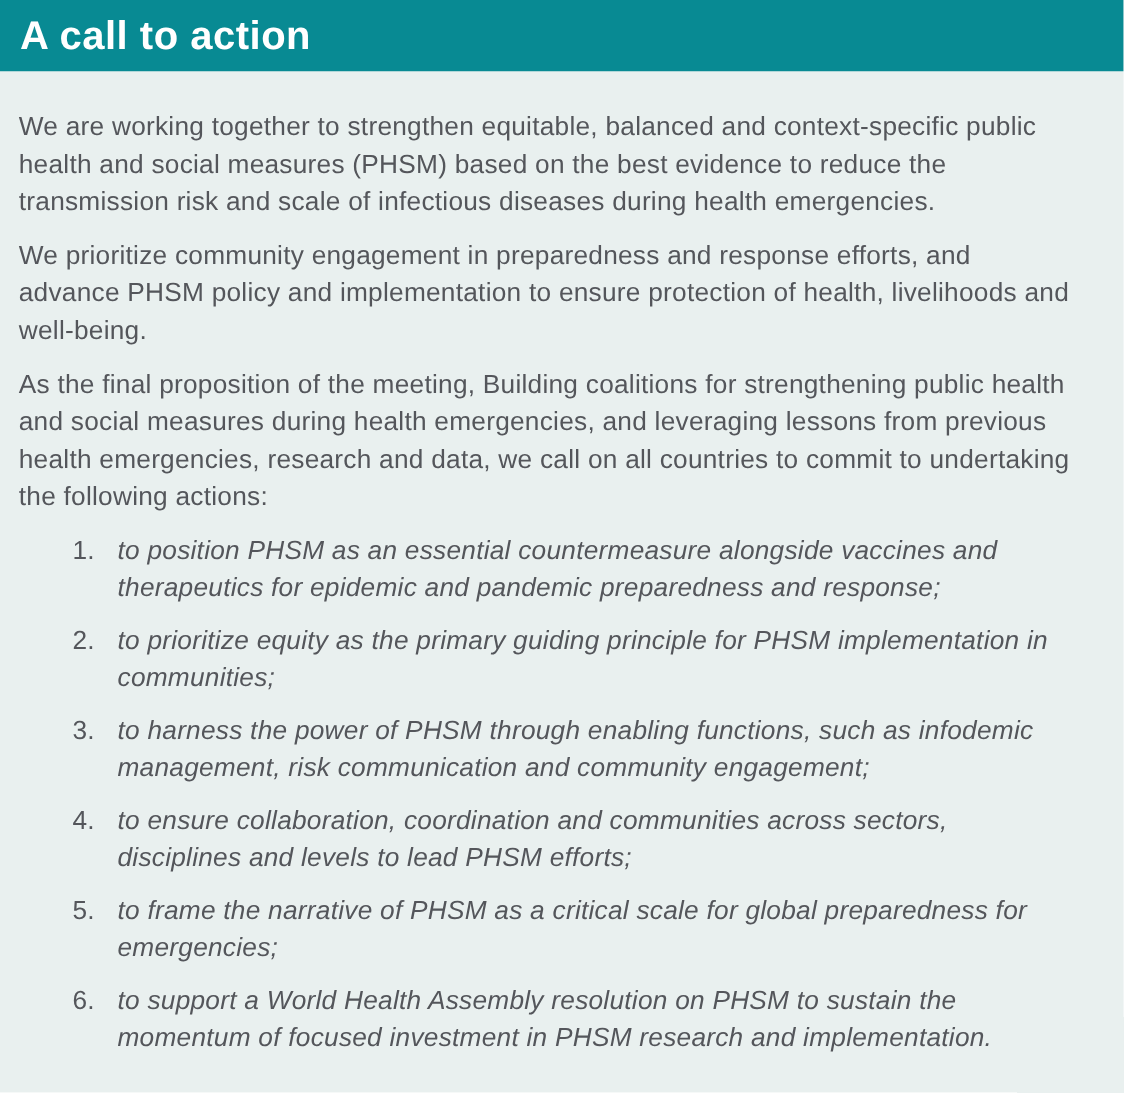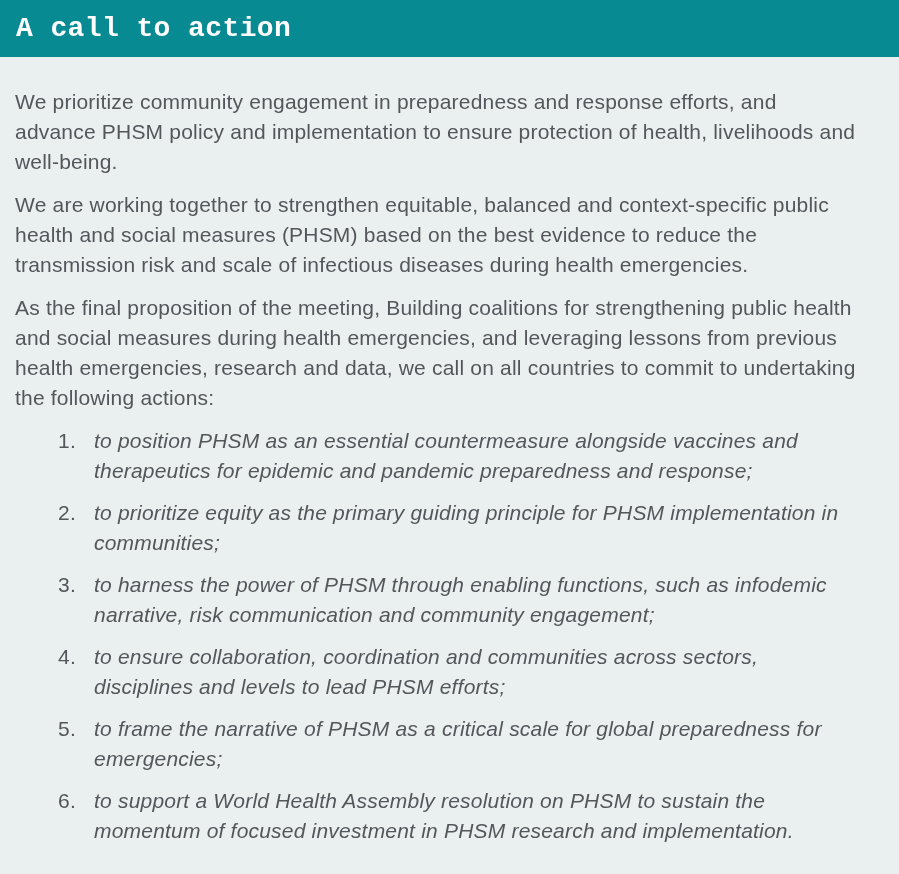"A call to action" .header h1 { font-family: Liberation Mono, monospace -> none; font-size: 28px -> 32px }
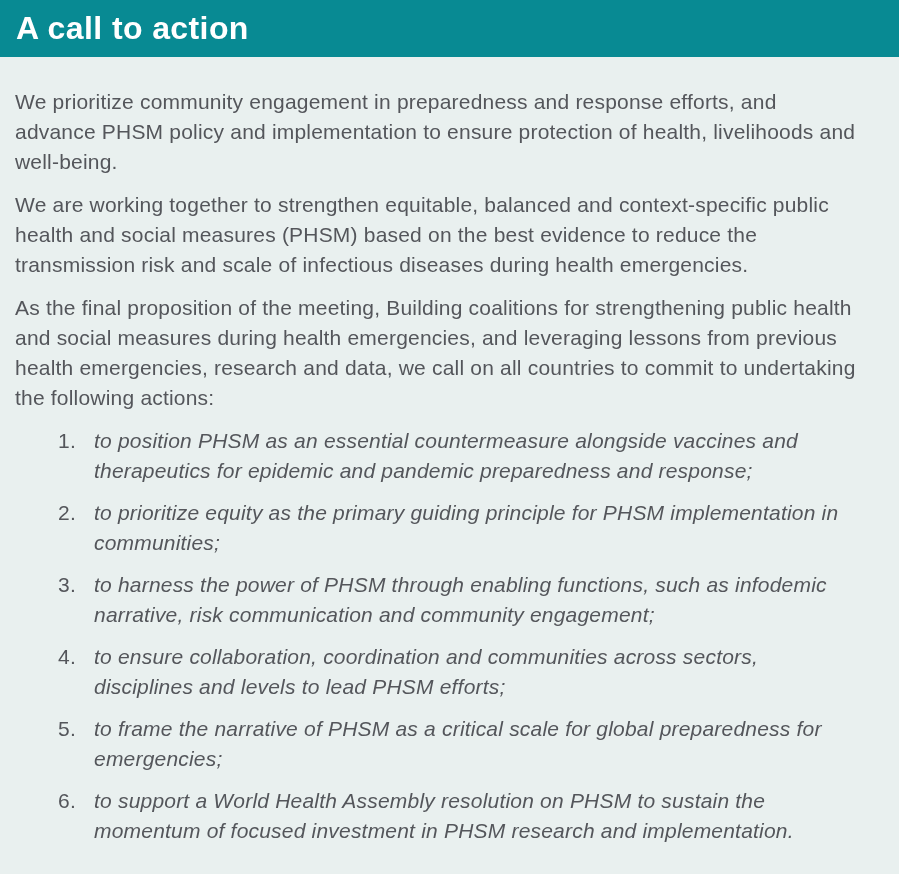"We prioritize community engagement in" p { order: before "We are working together to" -> after "We are working together to" }
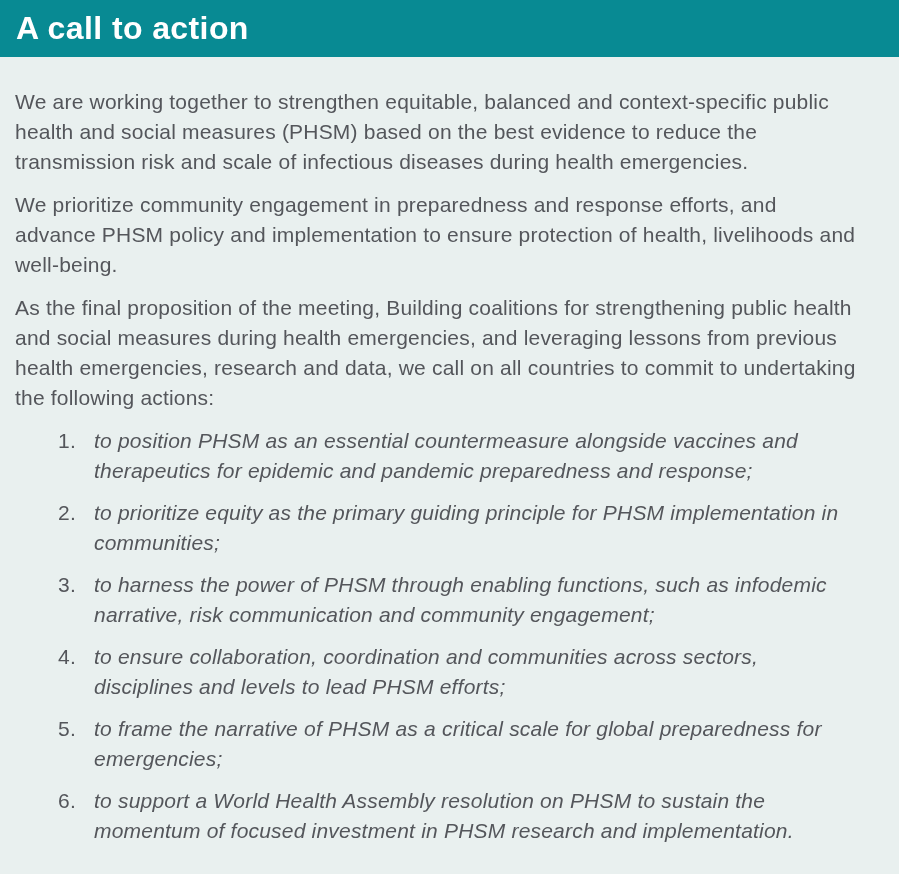"to harness the power of" span.txt { text: narrative -> management }
